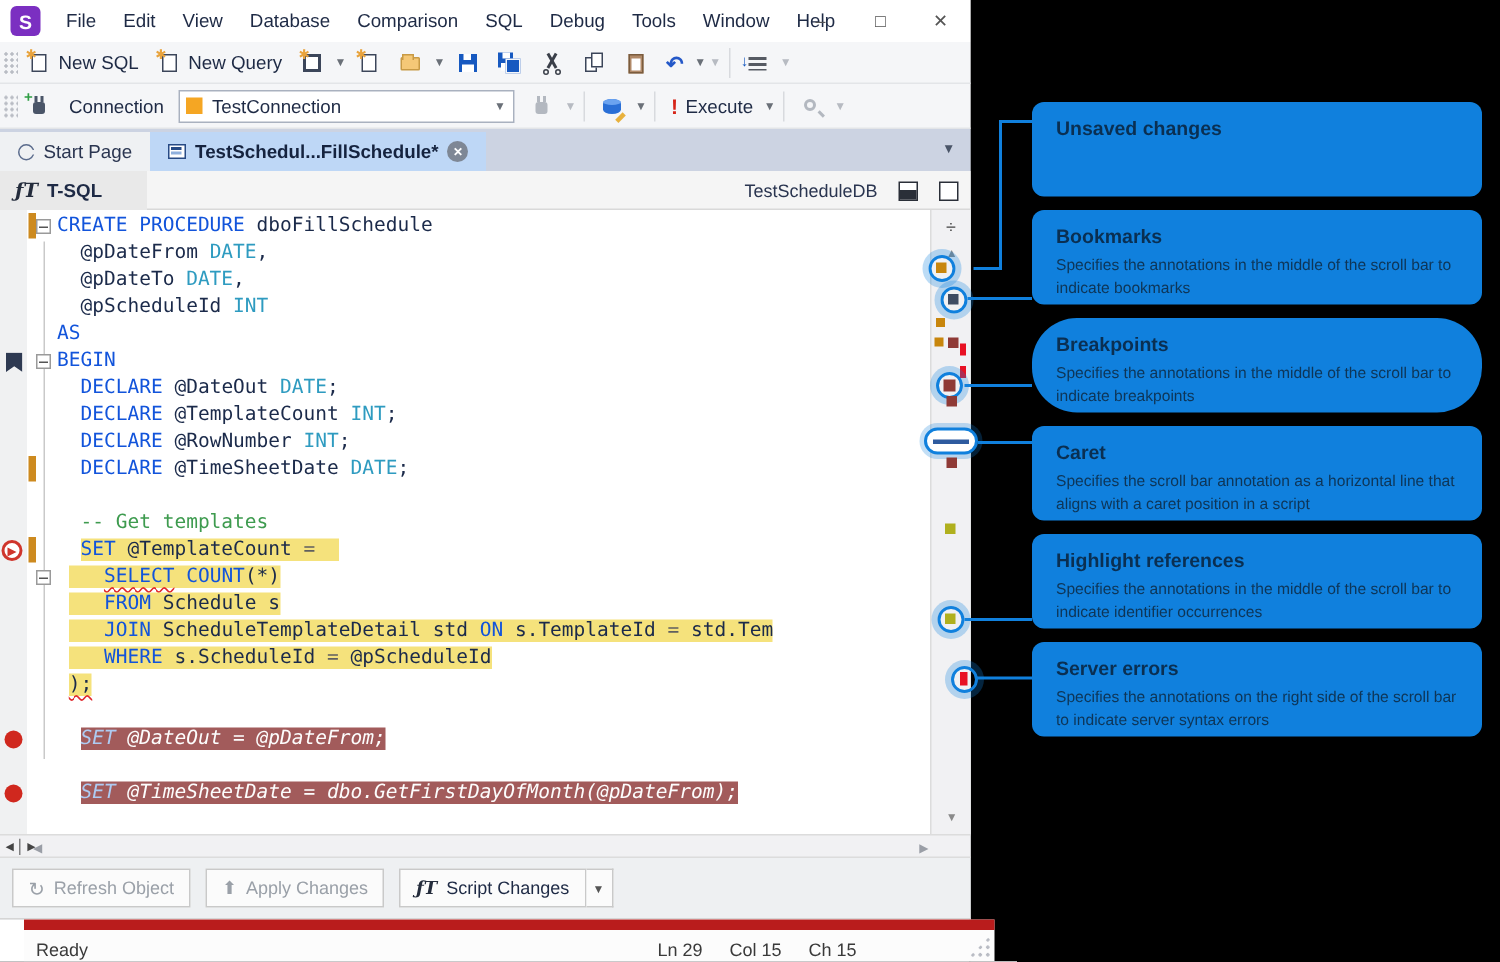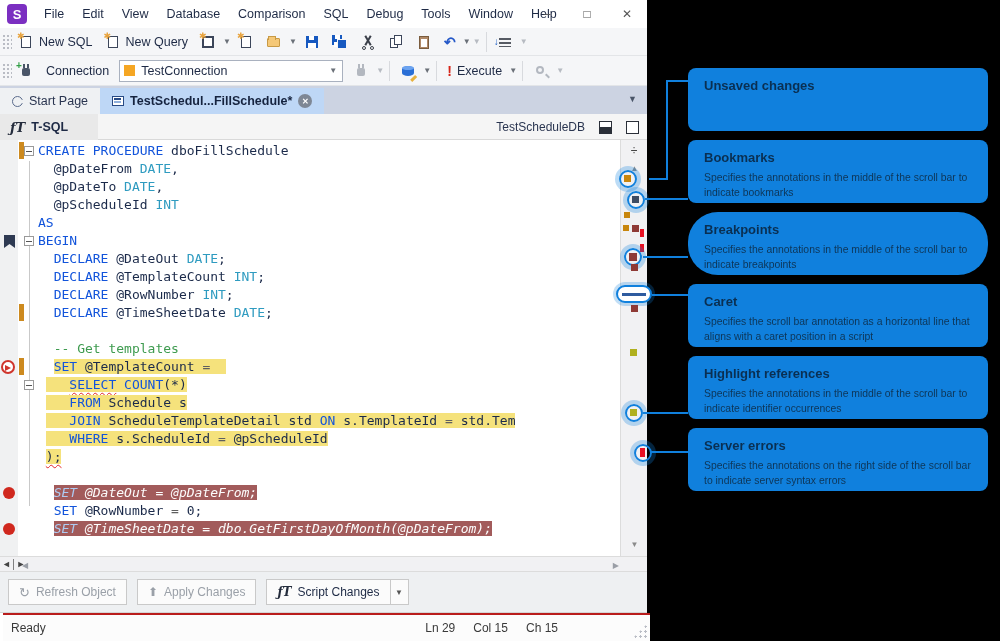"SET @RowNumber = 0;" div.code-line { html: <div><span> </span><span>SET </span><span>@RowNumber </span><span>= </span><span>0;</span></div> -> none }
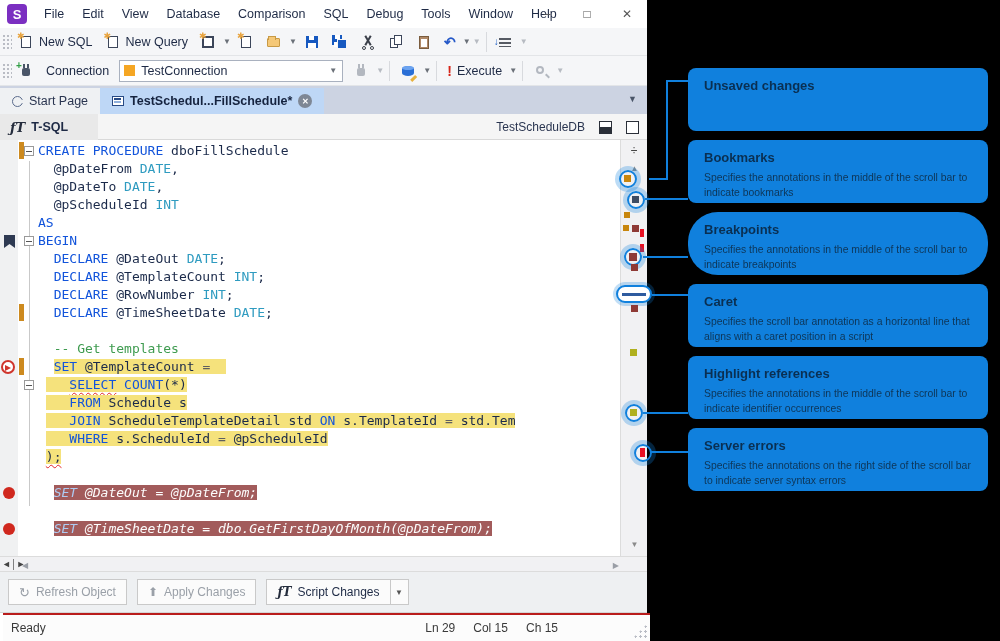"Ready" .statusbar { border-top: 2px solid #b91c1c -> 7px solid #b91c1c; left: 3px -> 16px }
